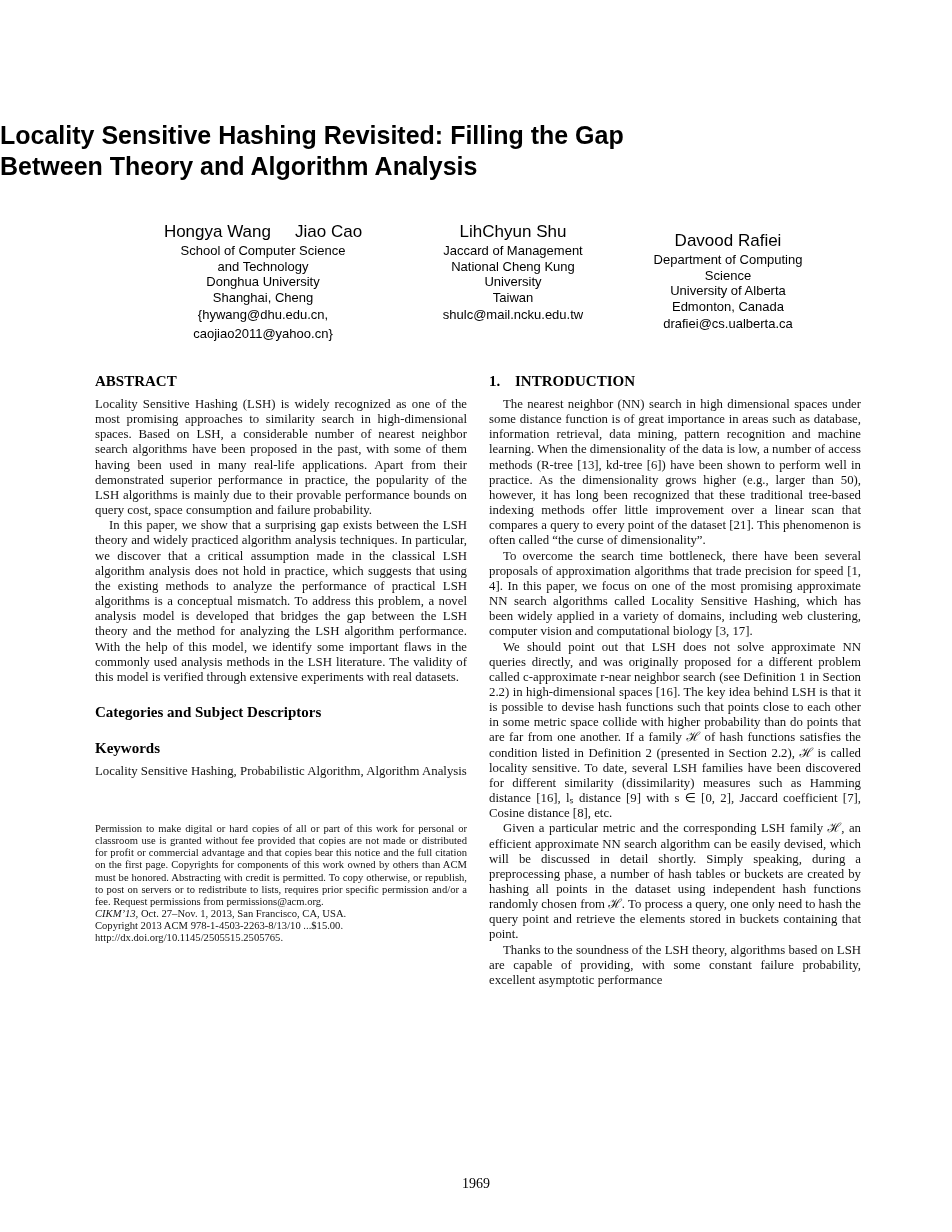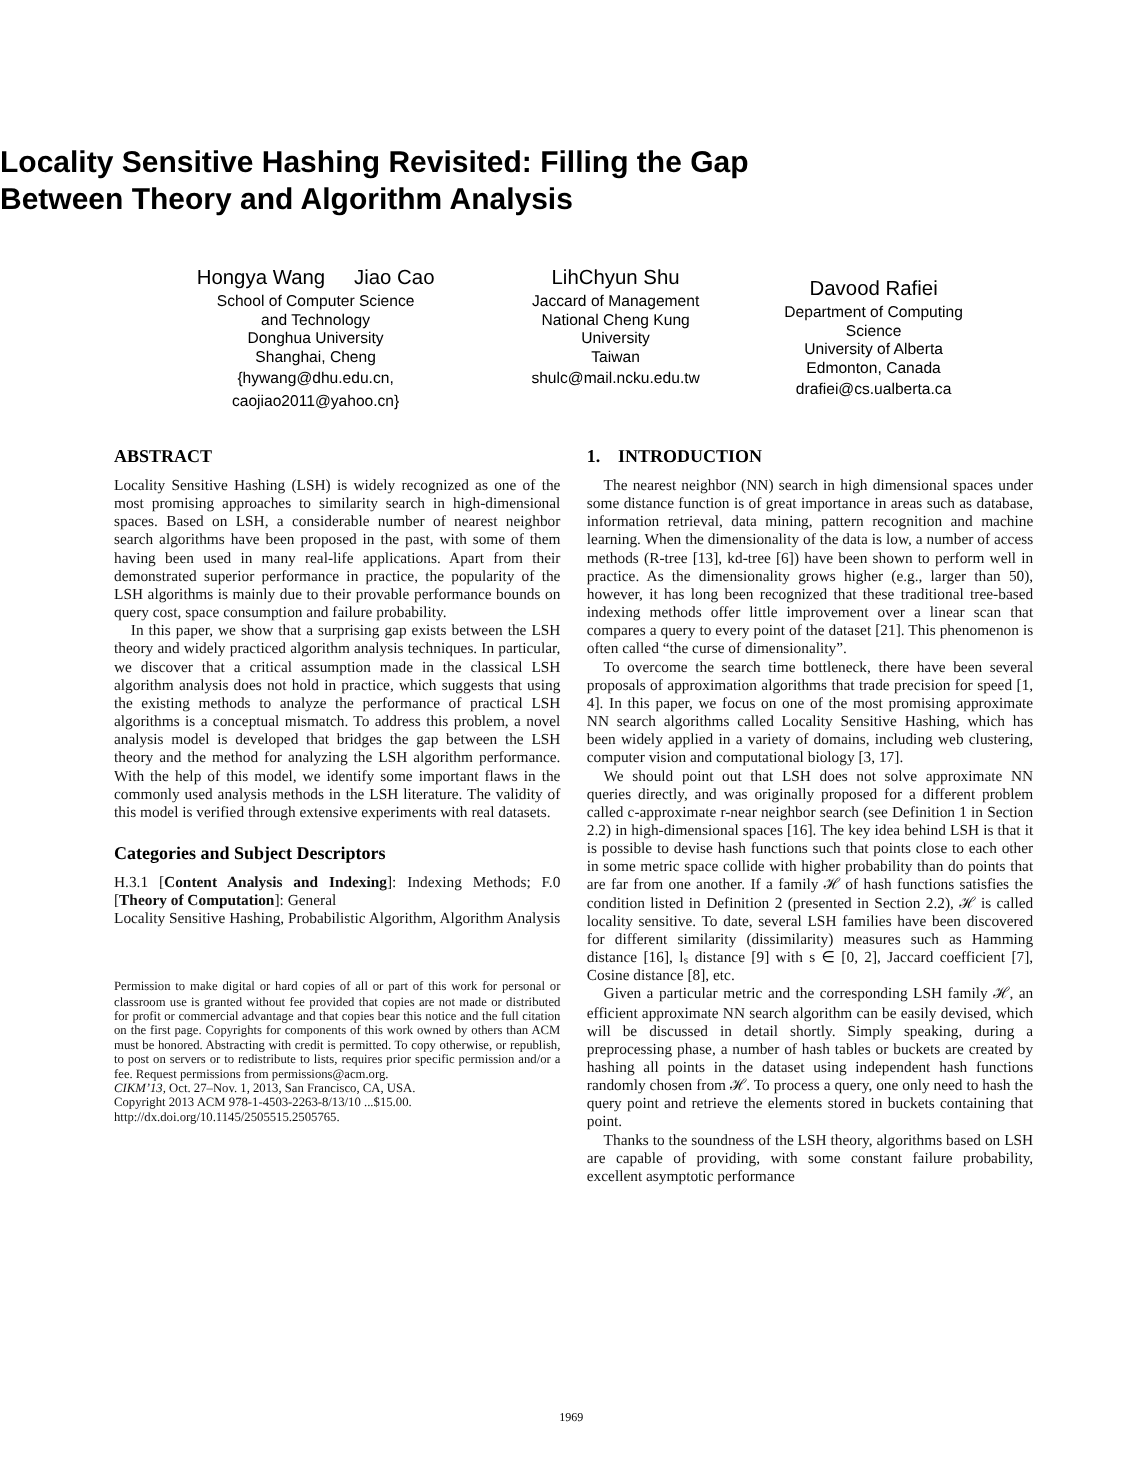"H.3.1 [Content Analysis and Indexing]:" p.rich { html: <p><span>H.3.1 [</span><span>Content Analysis and Indexing</span><span>]: Indexing Methods; F.0 [</span><span>Theory of Computation</span><span>]: General</span></p> -> none }
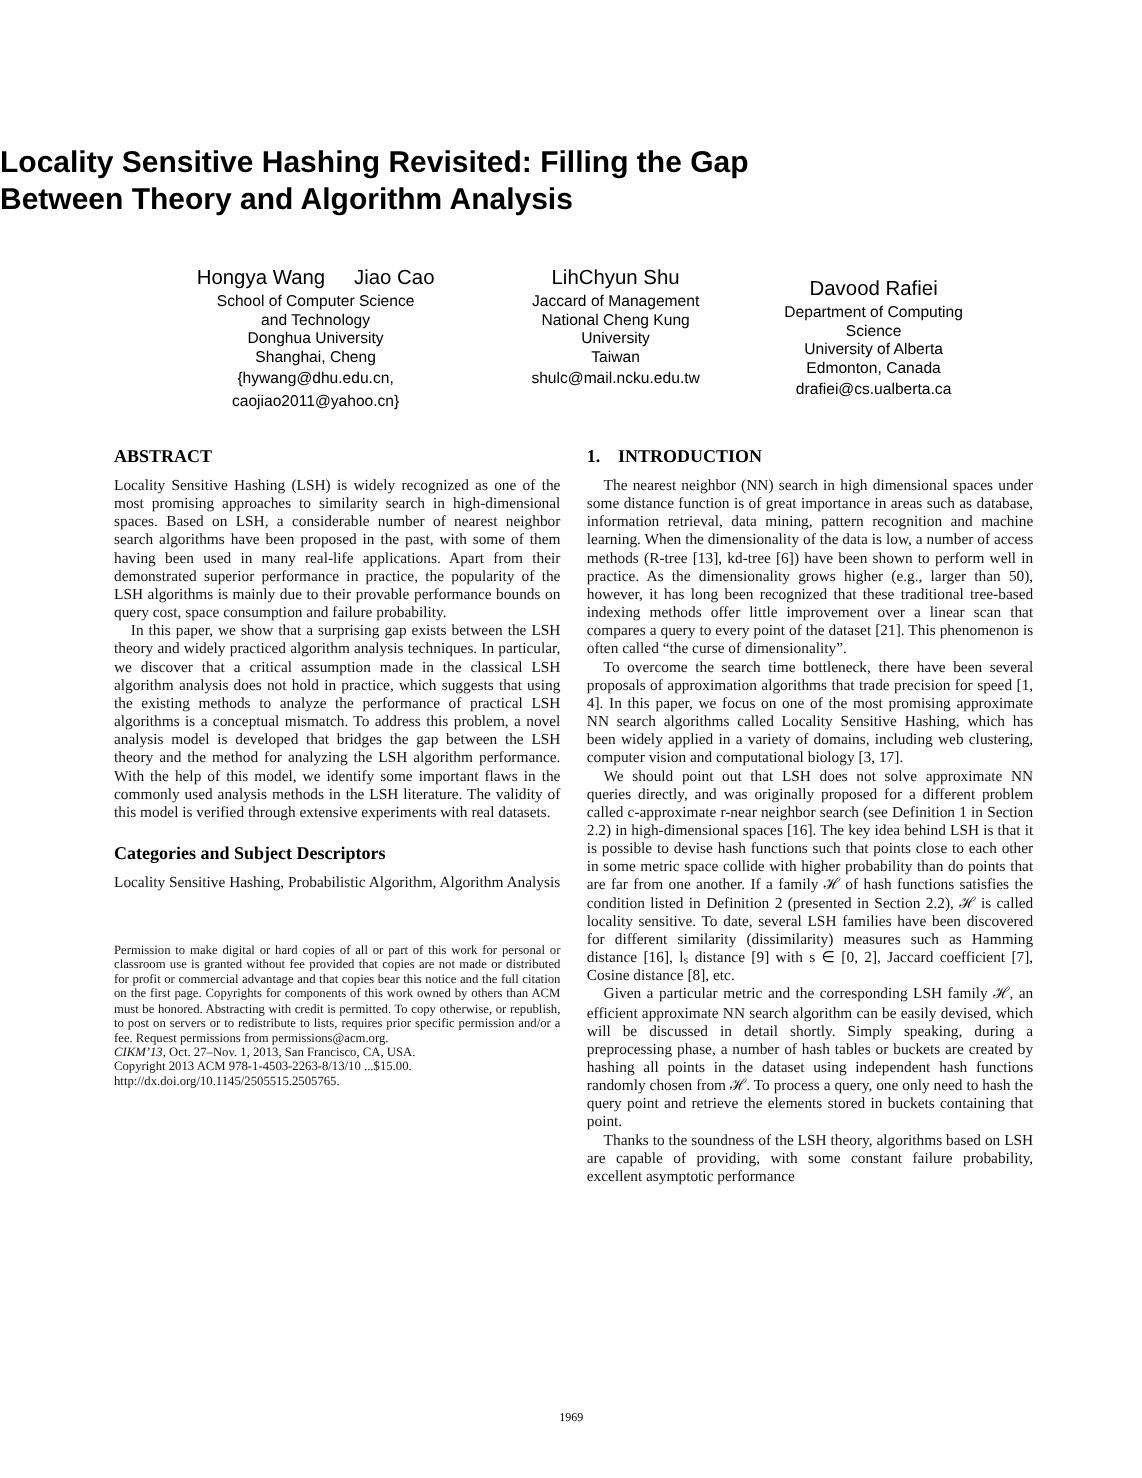"Keywords" h3.subhead { html: none -> <h3>Keywords</h3> }
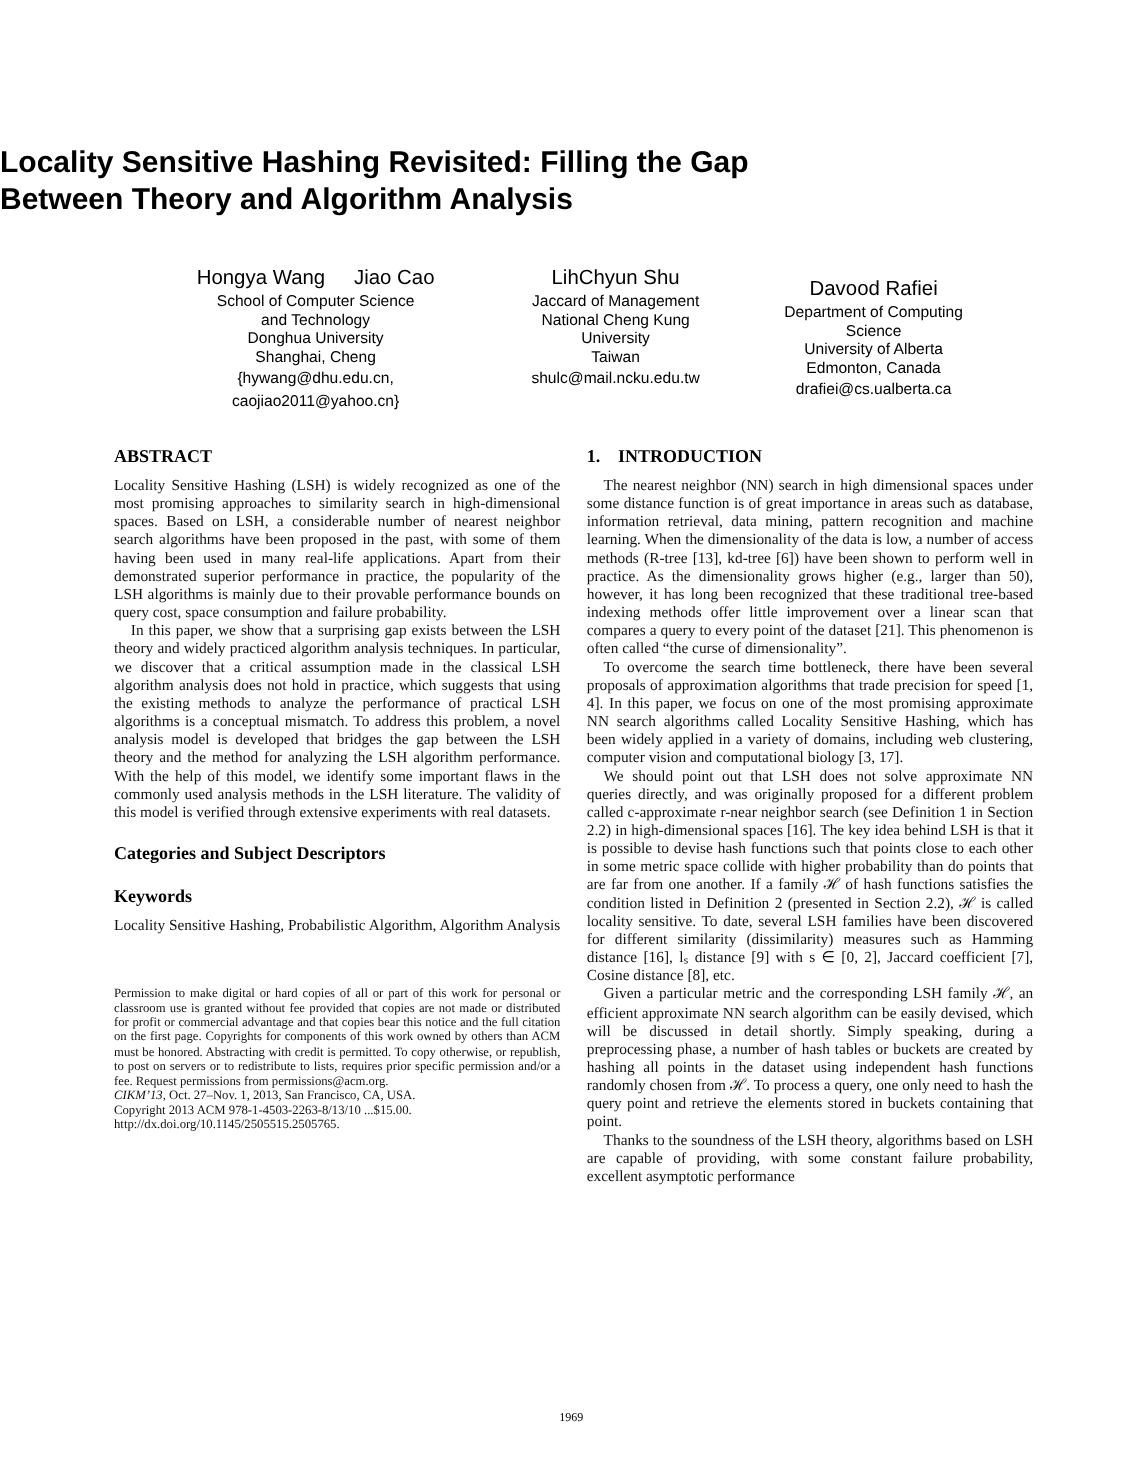"1969" .pageno { font-size: 10px -> 14px }
